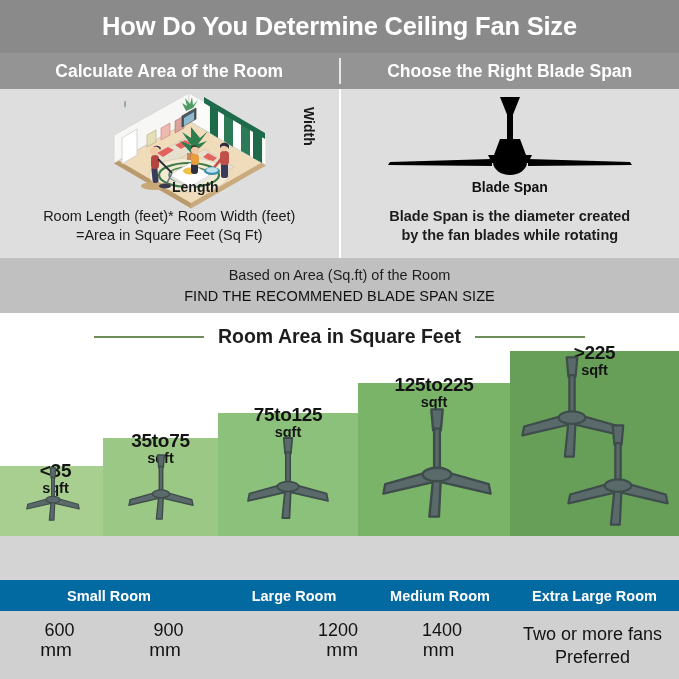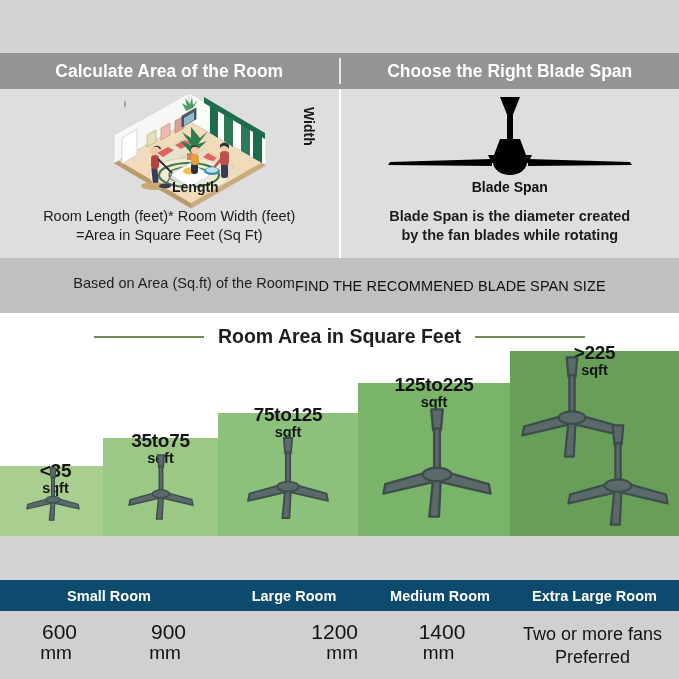"How Do You Determine Ceiling" div.title-bar { html: none -> <div> <div>How Do You Determine Ceiling Fan Size</div> </div> }
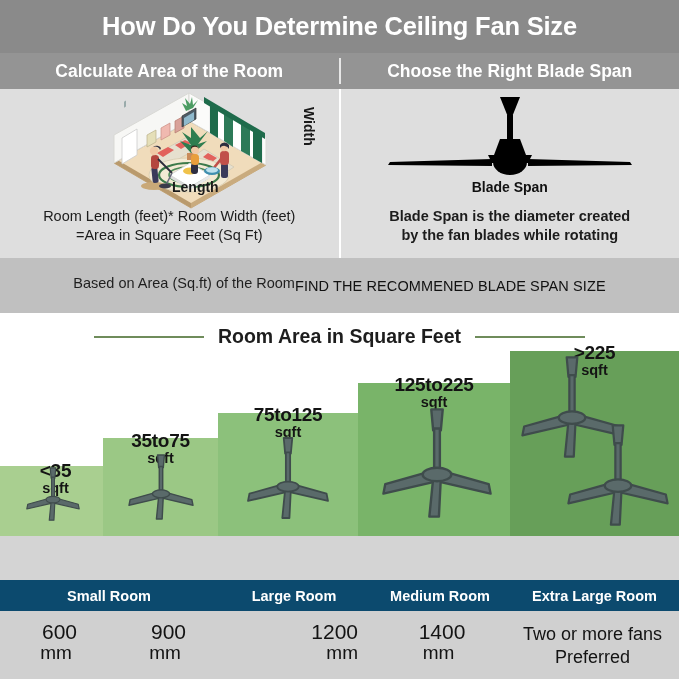"Based on Area (Sq.ft) of" .mid-band { flex-direction: row -> column }
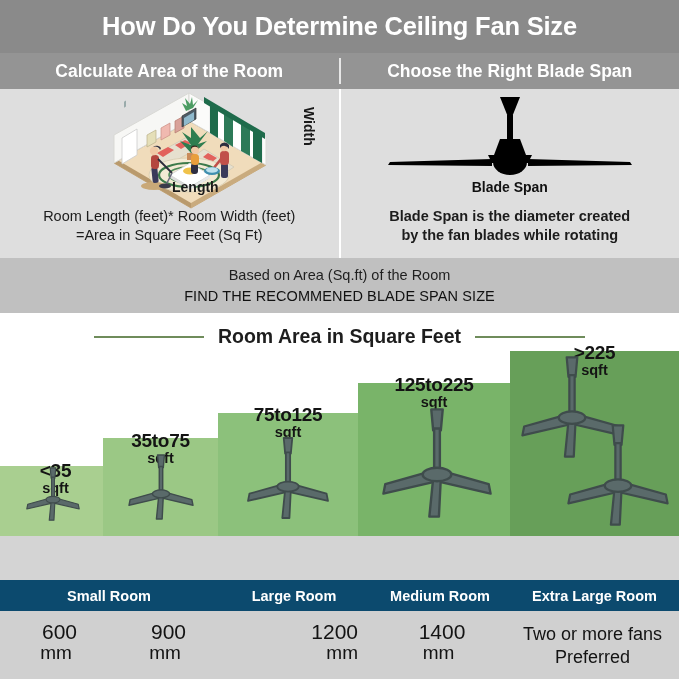"Small Room" .room-band { background: #0c4a6e -> #0369a1 }
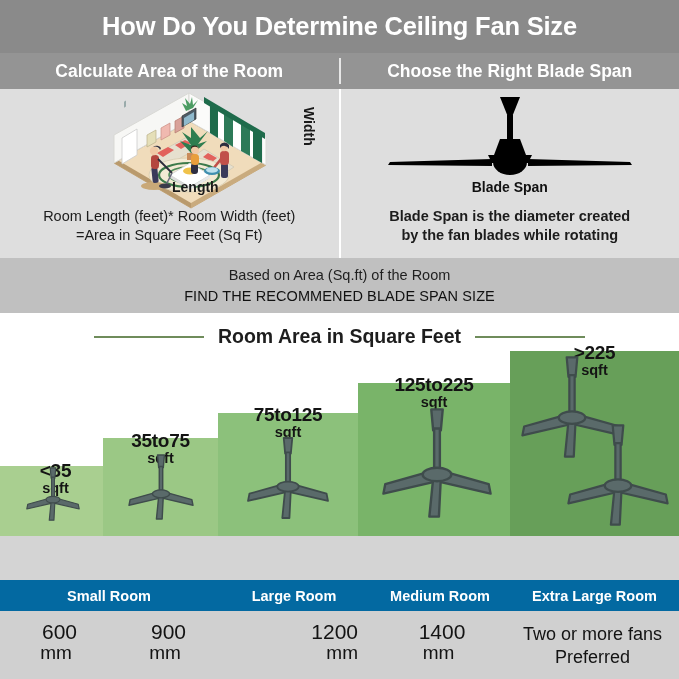"600" .meas-item .num { font-size: 21px -> 18px }
